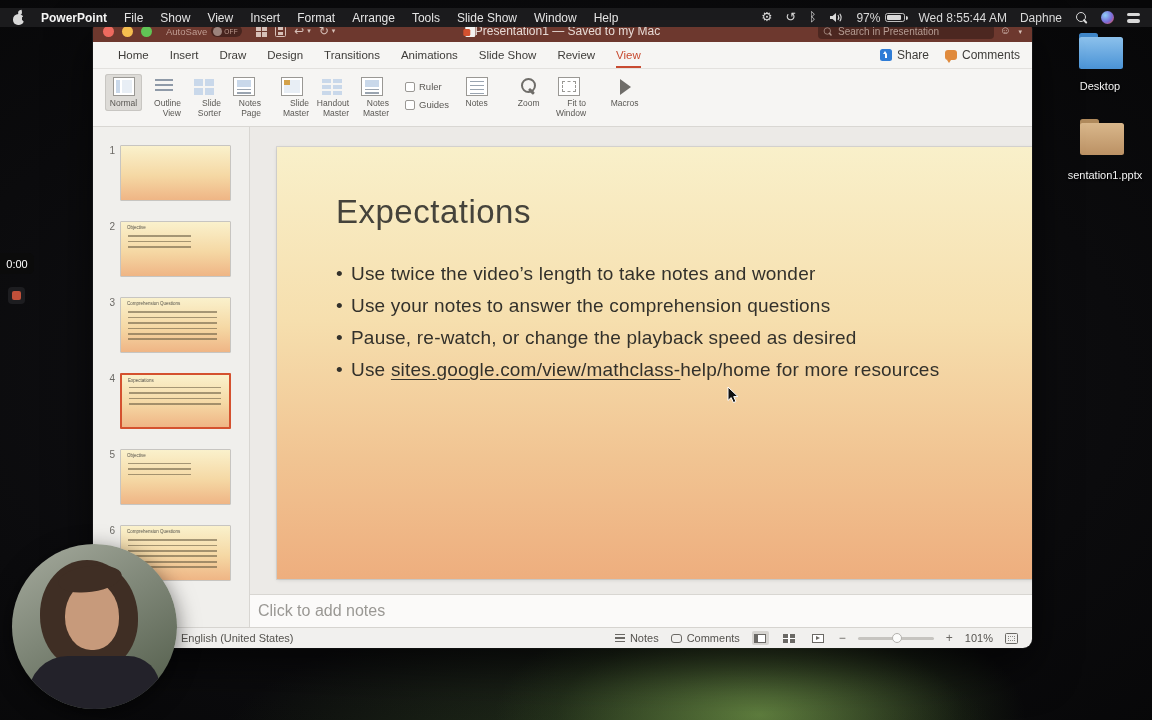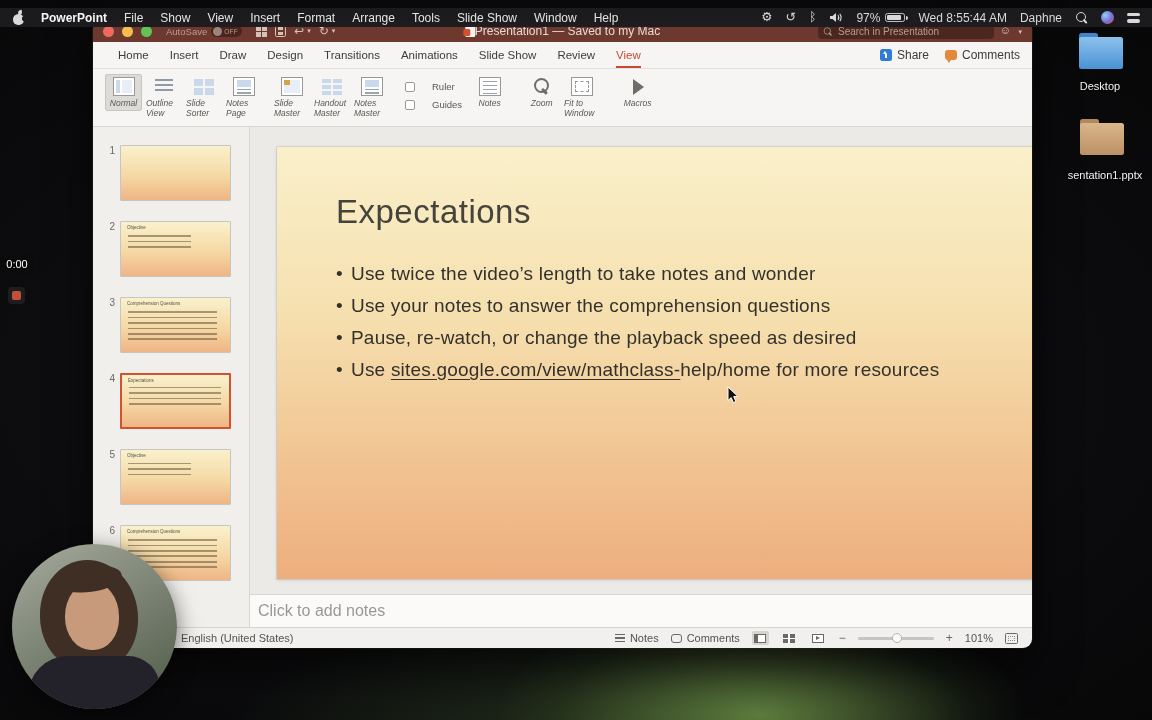"Ruler" .rcheck { gap: 17px -> 4px }
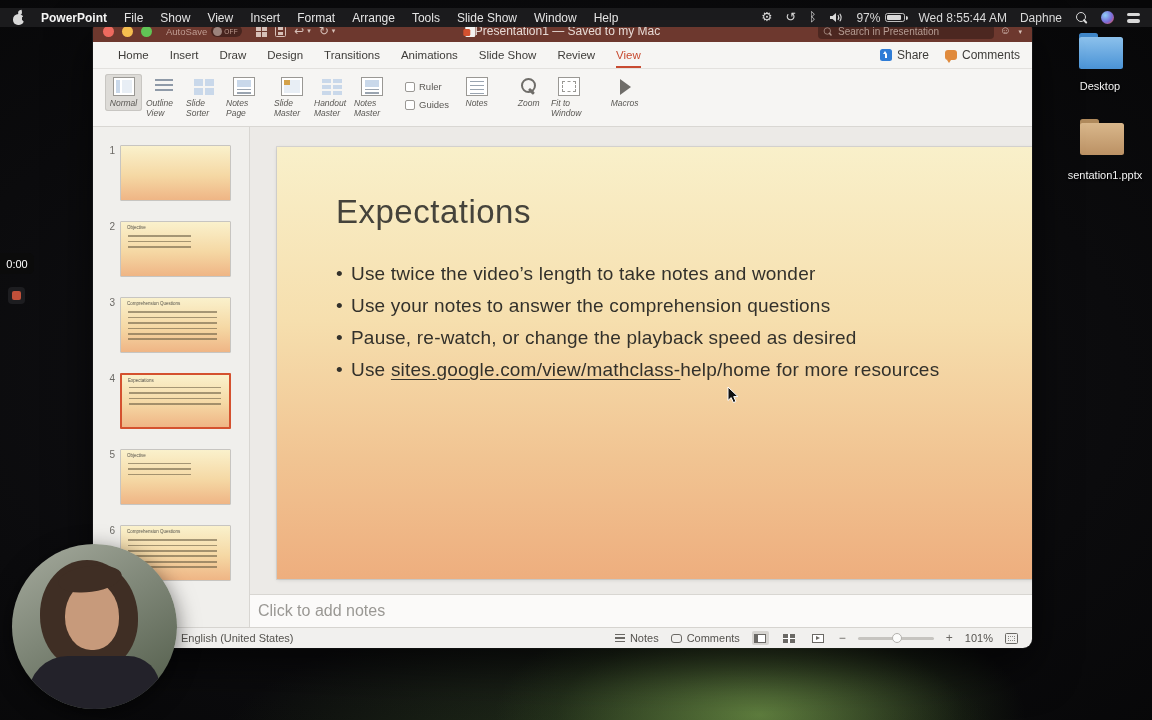"Normal" .rlabel { font-style: italic -> none; text-align: left -> right }
